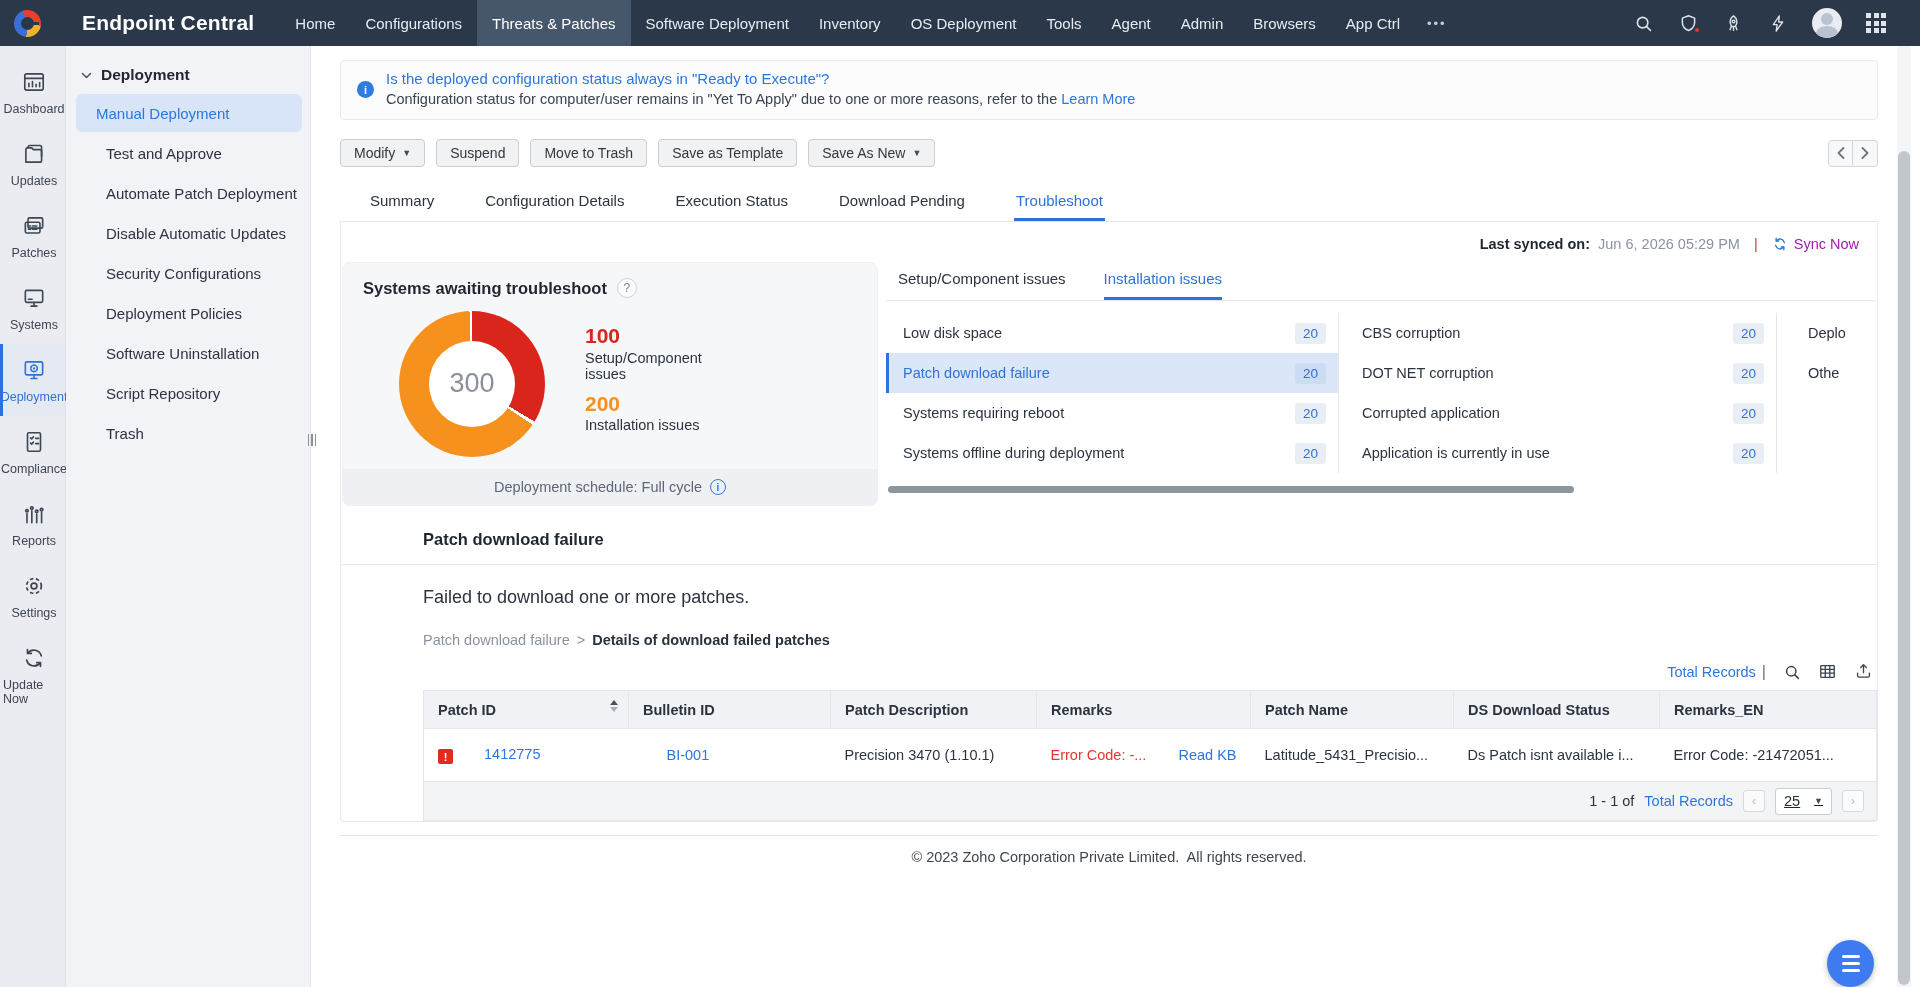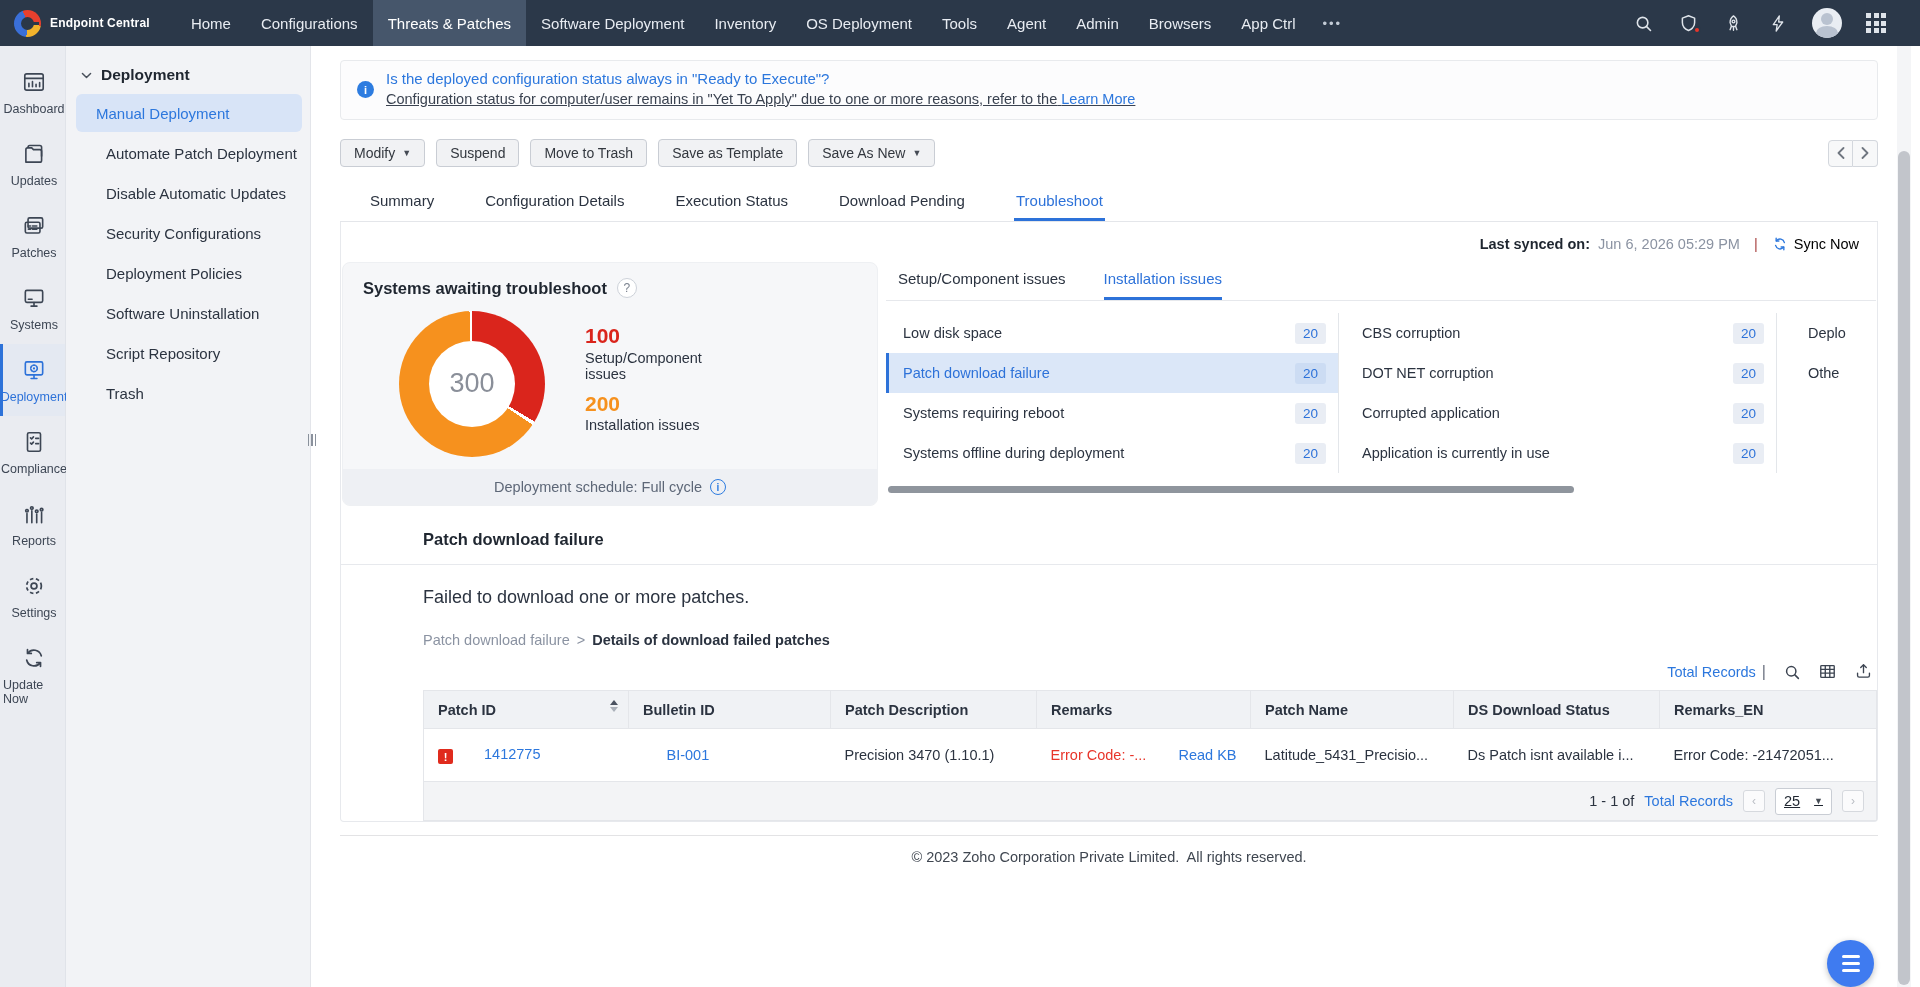"Endpoint Central" .brand-name { font-size: 12px -> 21px; margin-left: none -> 32px }
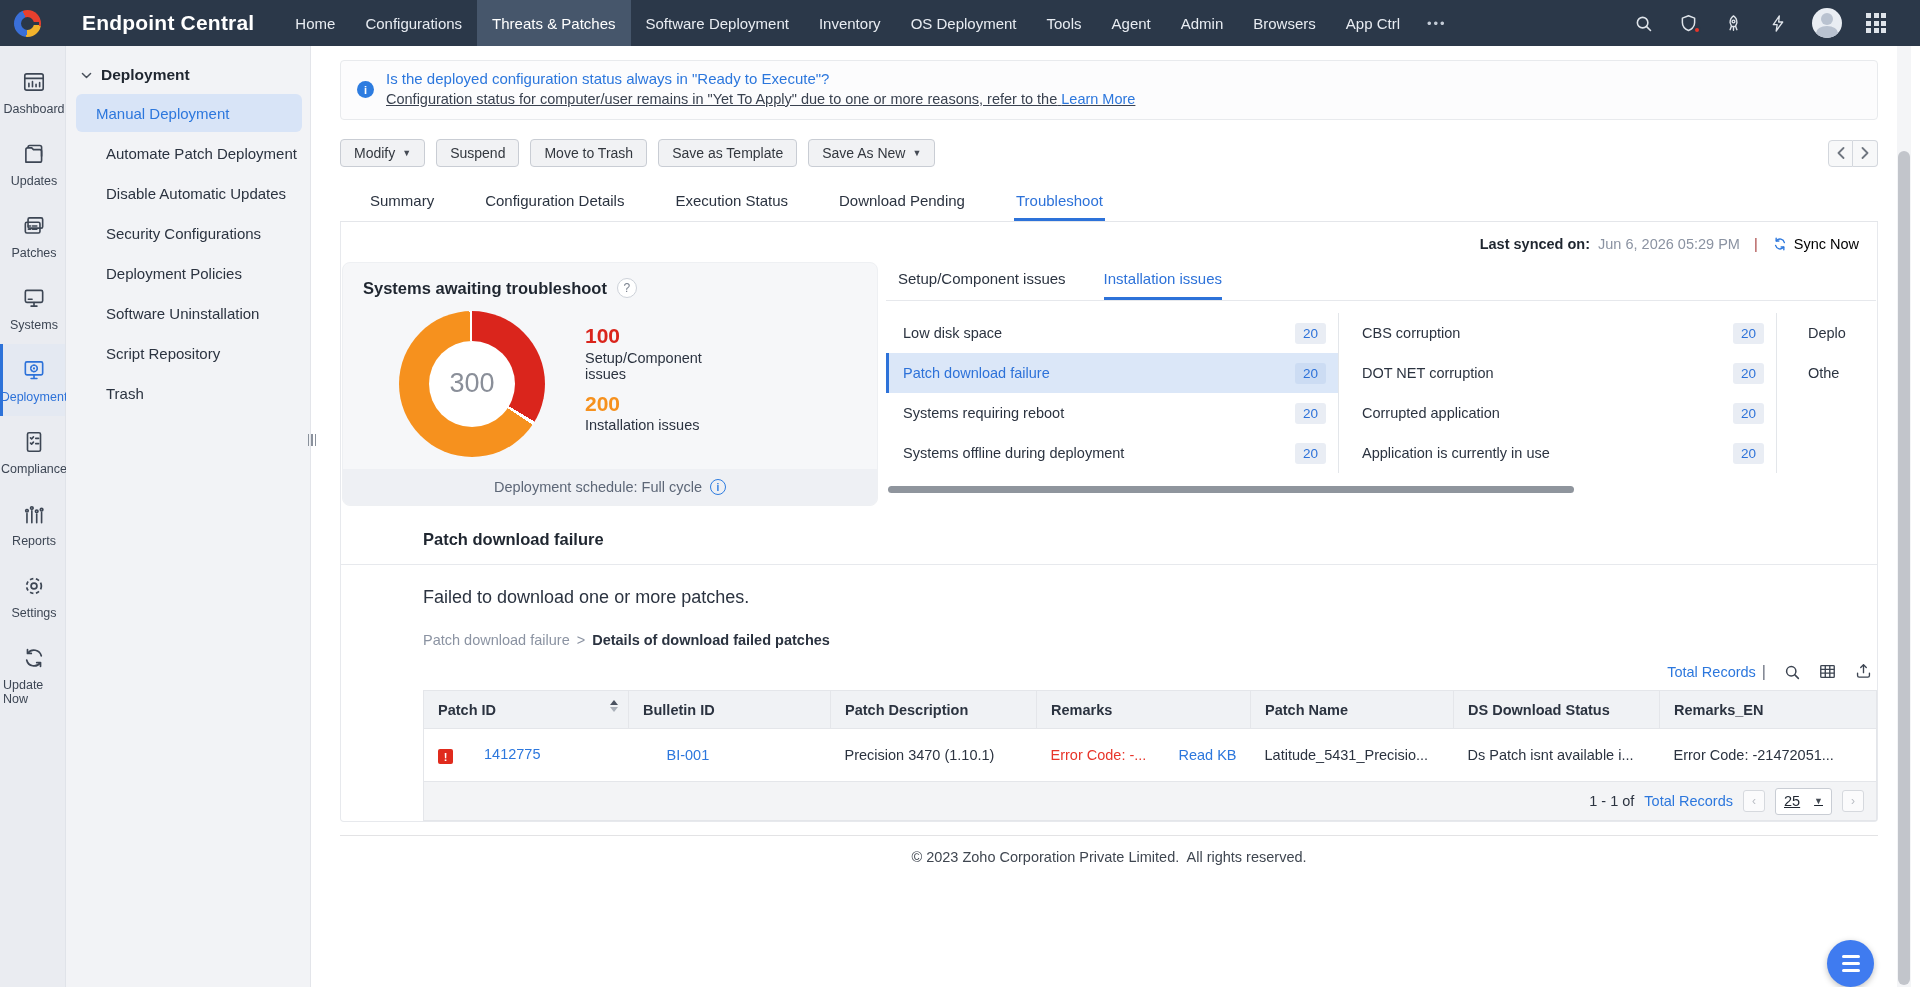"Configuration status for computer/user" .banner-body { text-decoration: underline -> none }
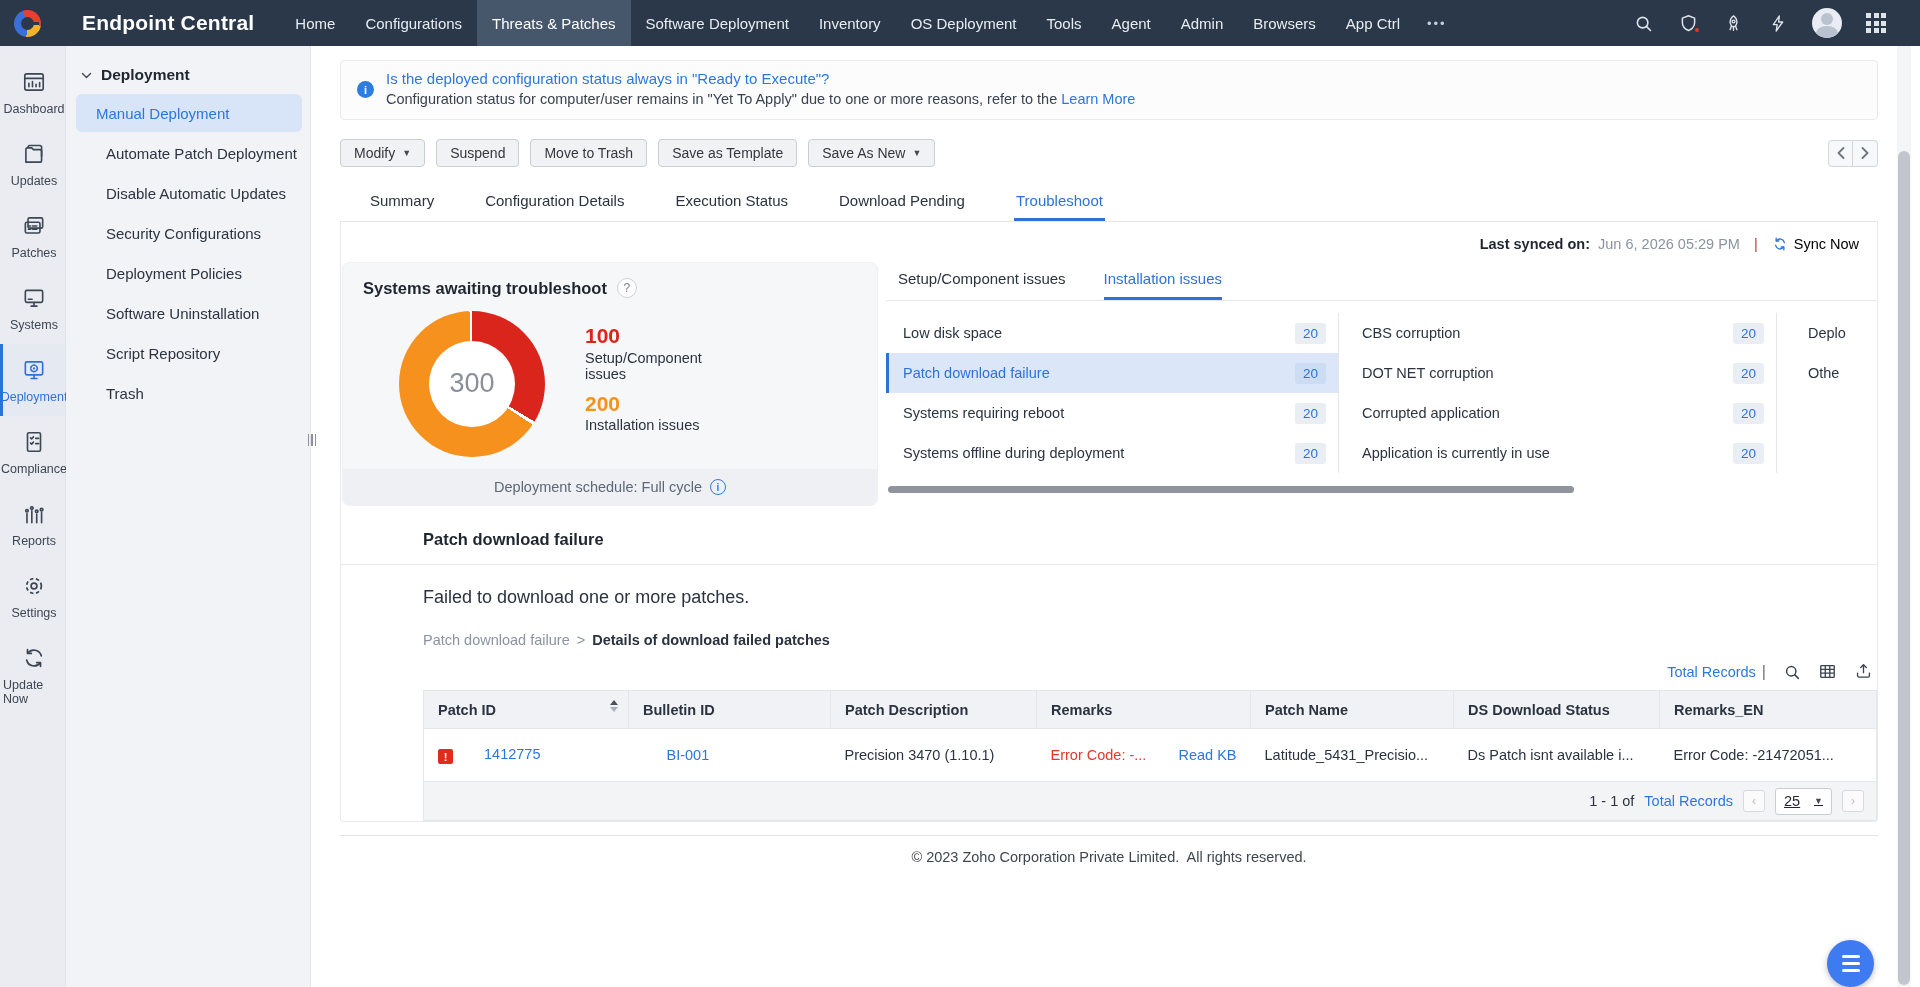"Test and Approve" div.tree-item { html: none -> <div>Test and Approve</div> }
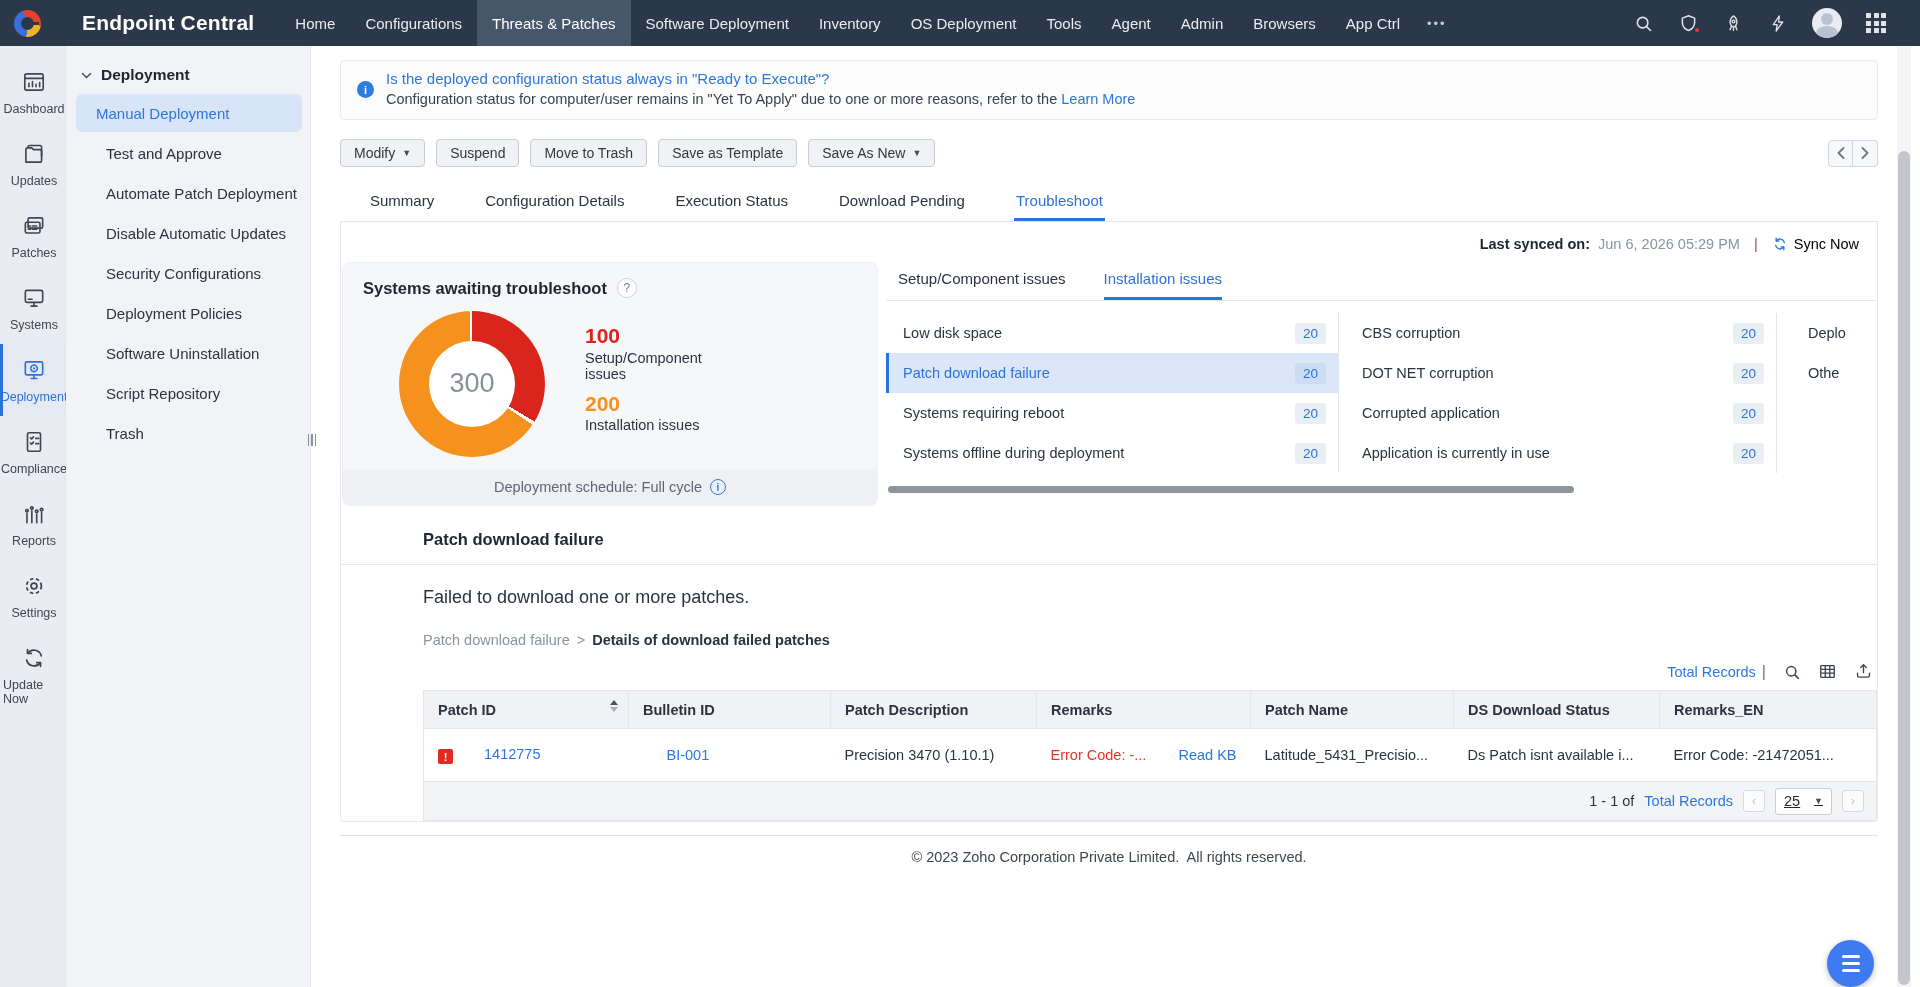"Sync Now" .sync-link { color: #000000 -> #a21caf }
